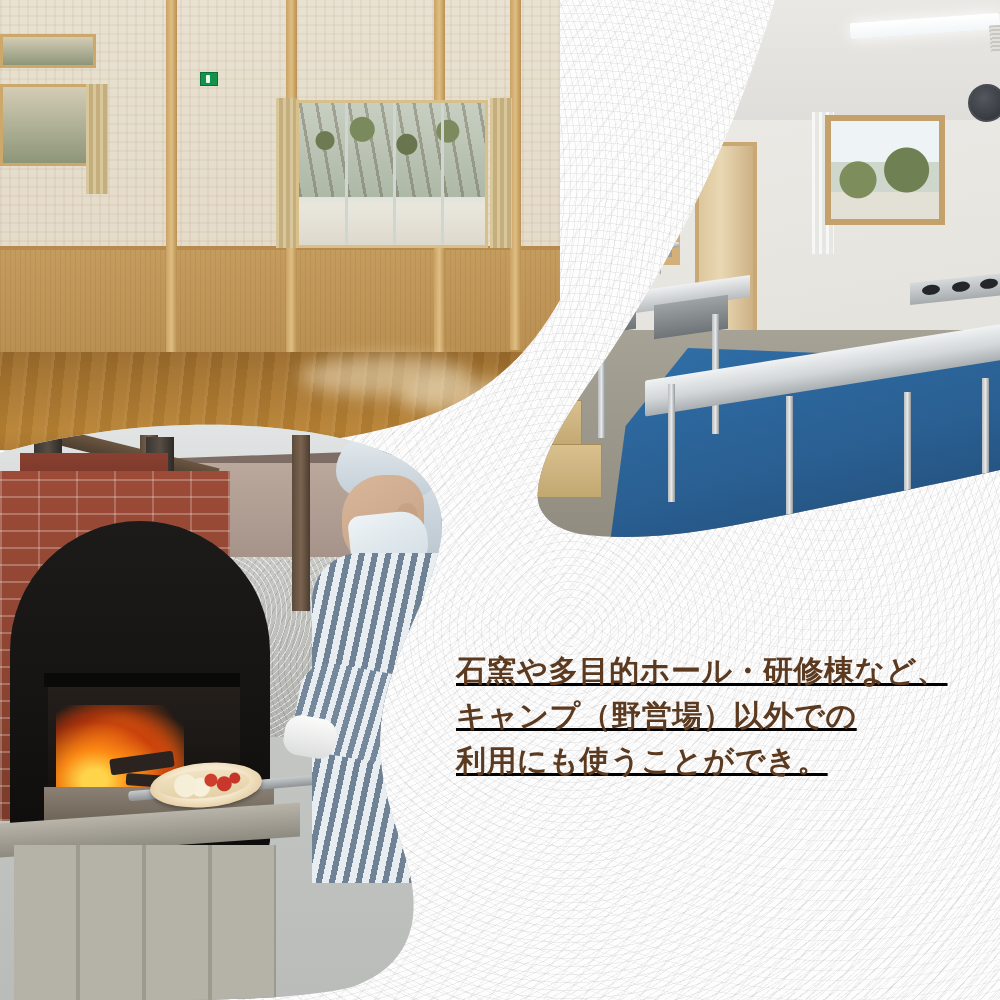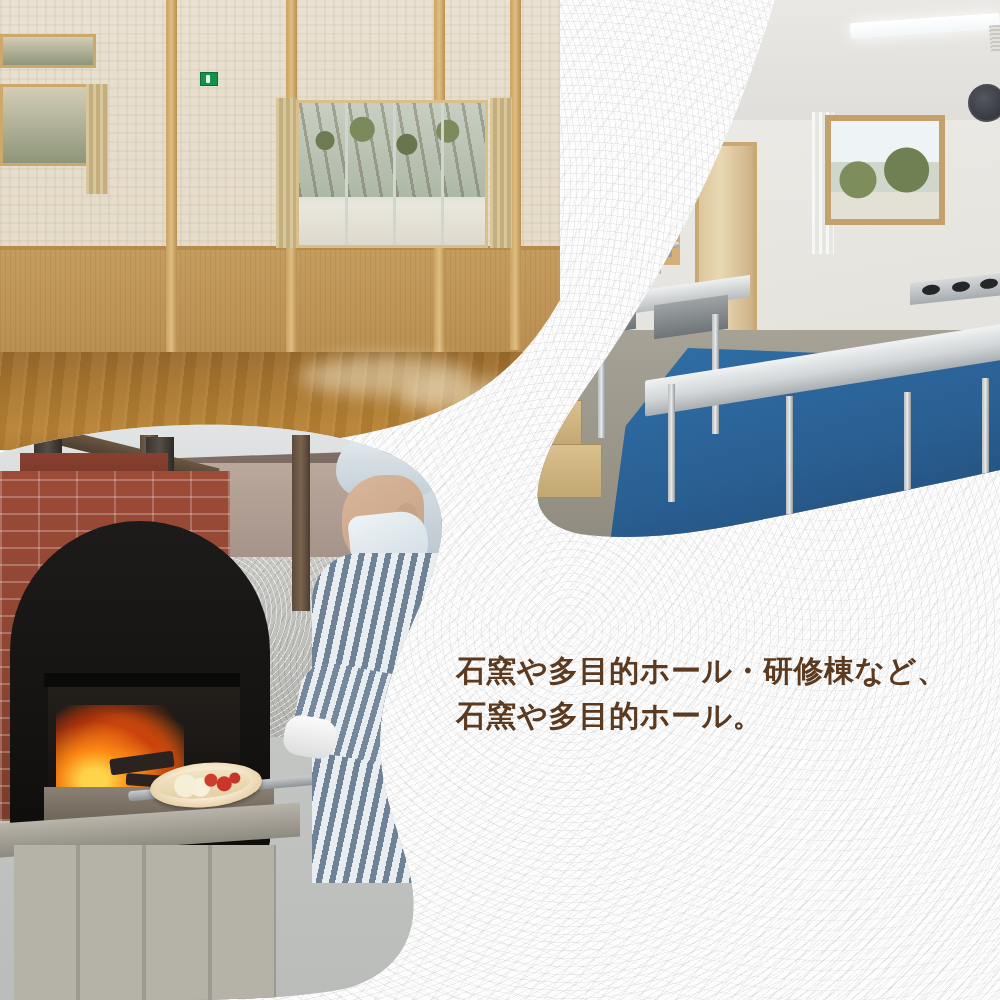"石窯や多目的ホール・研修棟など、" #caption { text-decoration: none -> underline }
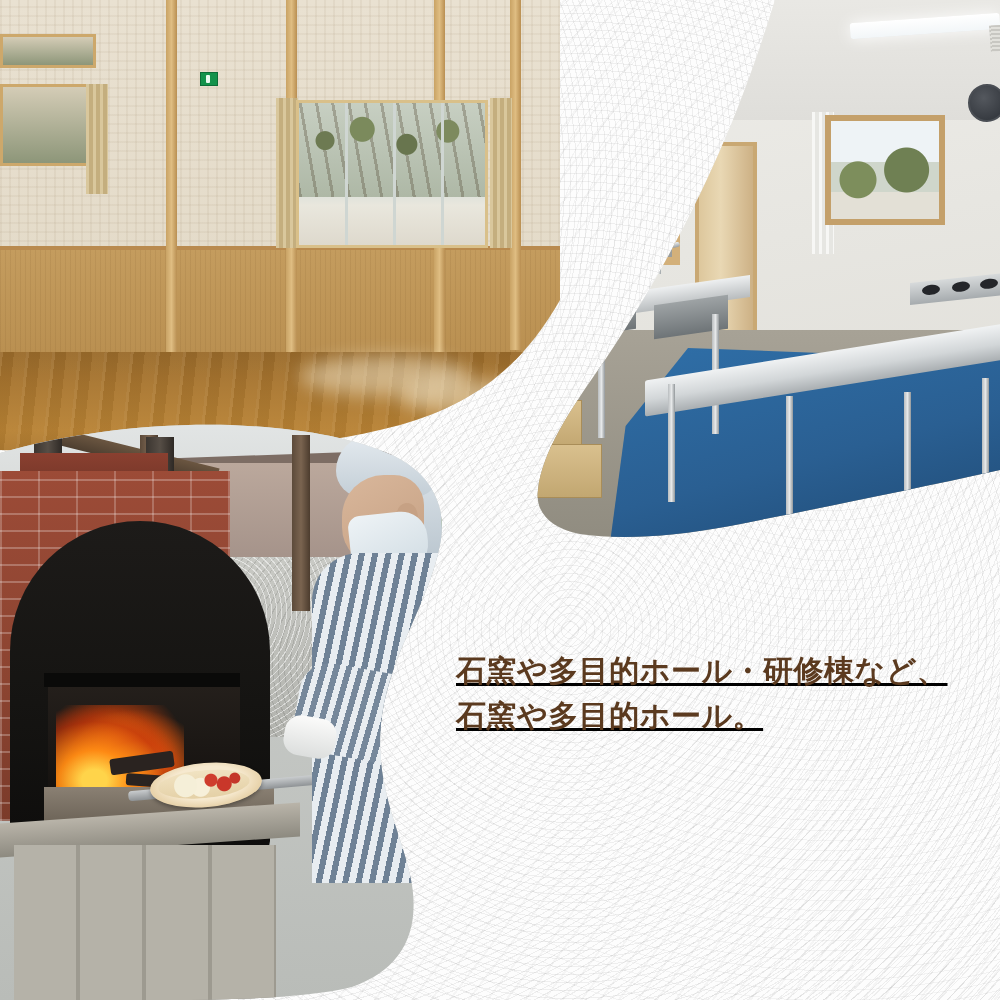"キャンプ（野営場）以外での" div.cap-line { html: none -> <div>キャンプ（野営場）以外での</div> }
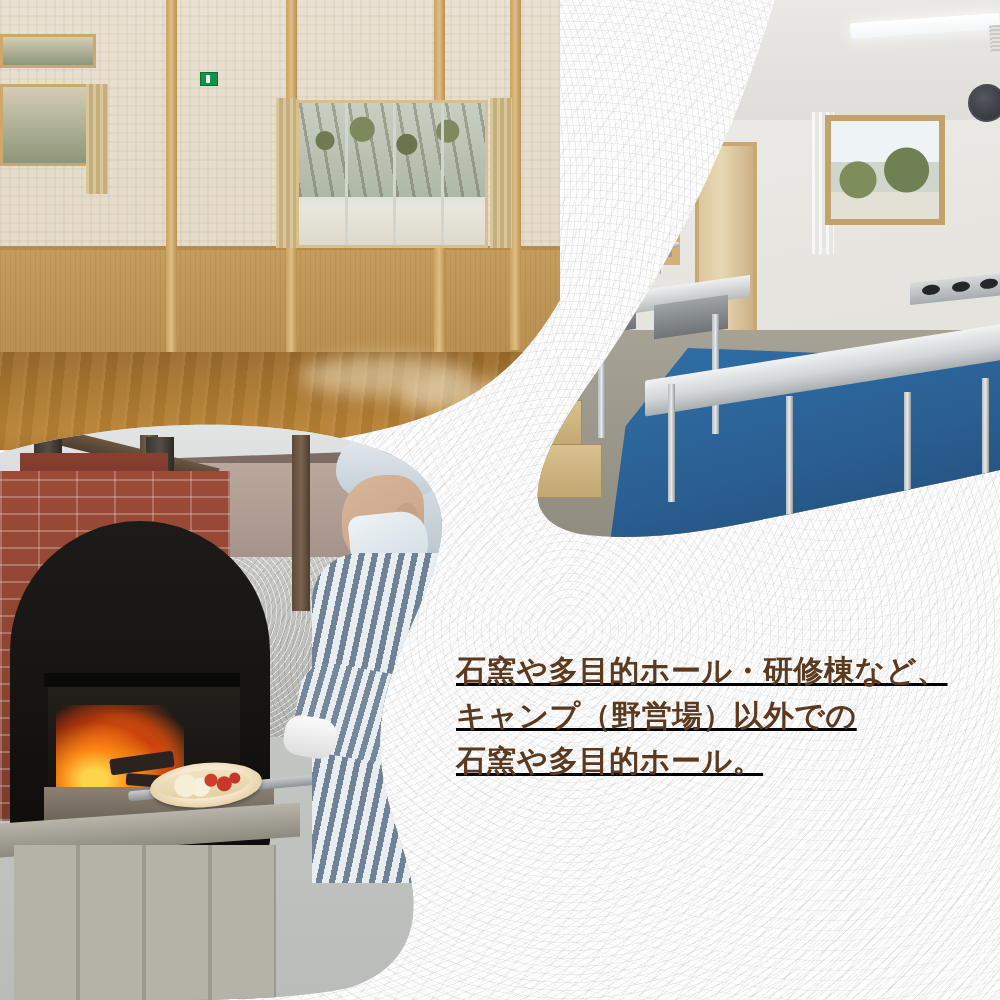"石窯や多目的ホール。" div.cap-line { text: 石窯や多目的ホール -> 利用にも使うことができ }
